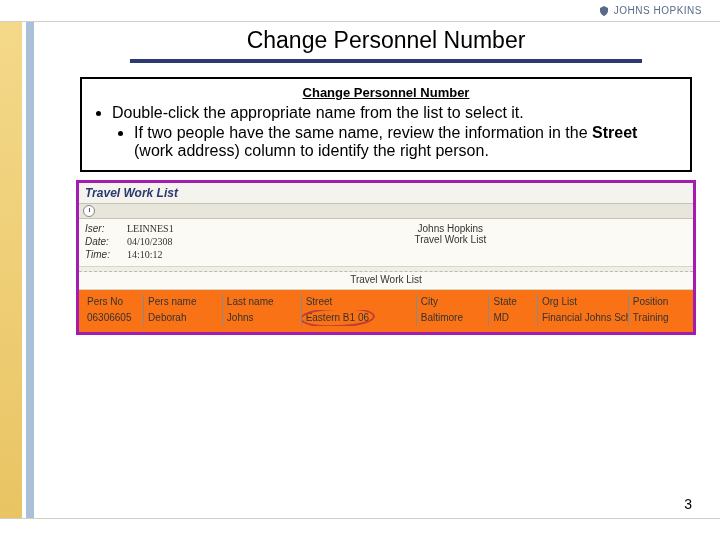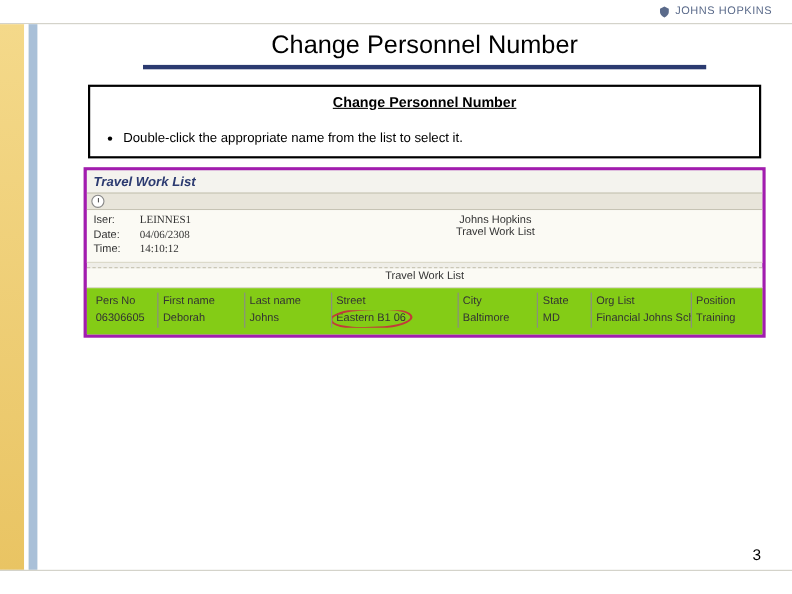"Double-click the appropriate name from" .bb-body { font-size: 12px -> 16px; margin-top: 18px -> 4px }
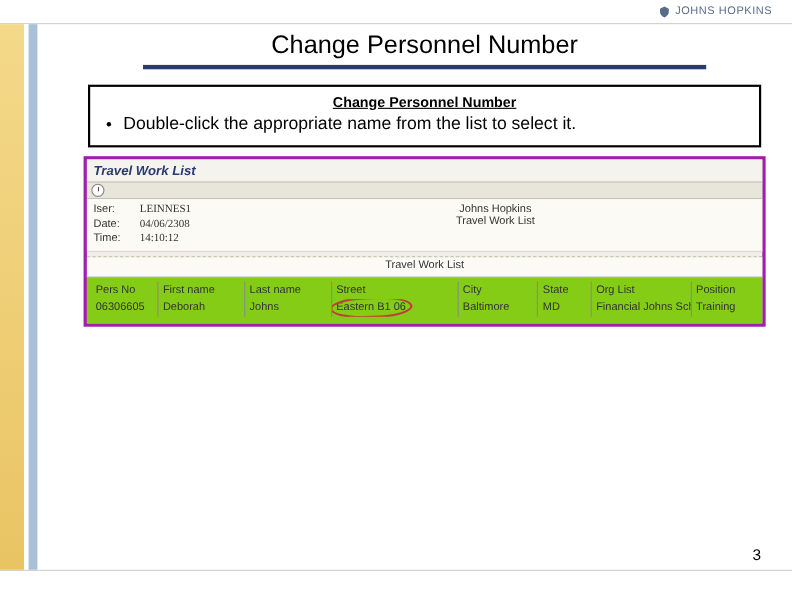"If two people have the" ul { html: none -> <ul> <li> <span>If two people have the same name, review the information in the </span><strong>Street</strong><span> (work address) column to identify the right person.</span> </li> </ul> }
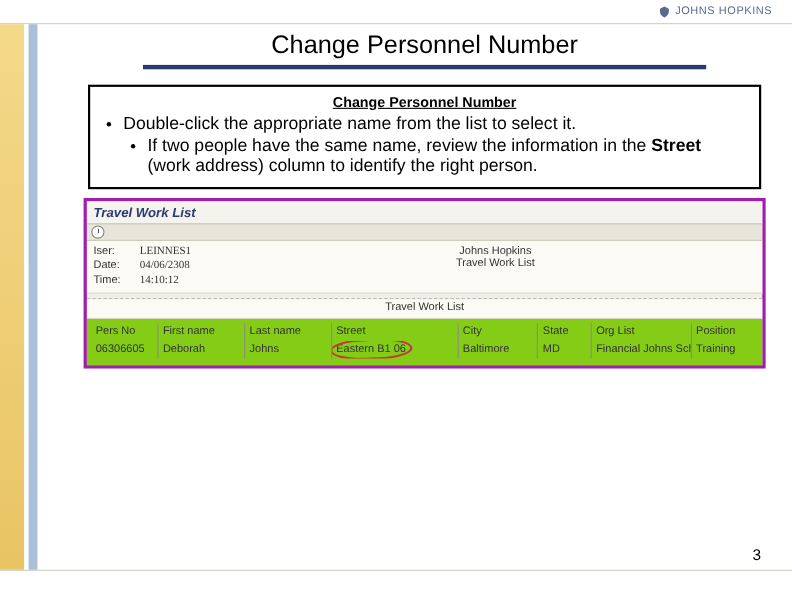"Iser:" .sap-kv .k { font-style: none -> italic }
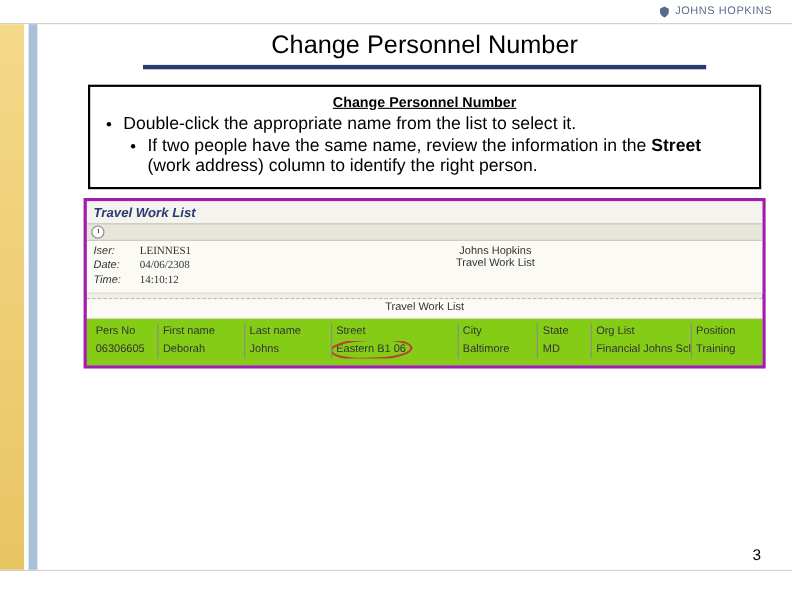"04/06/2308" span.v { text: 04/06/2308 -> 04/10/2308 }
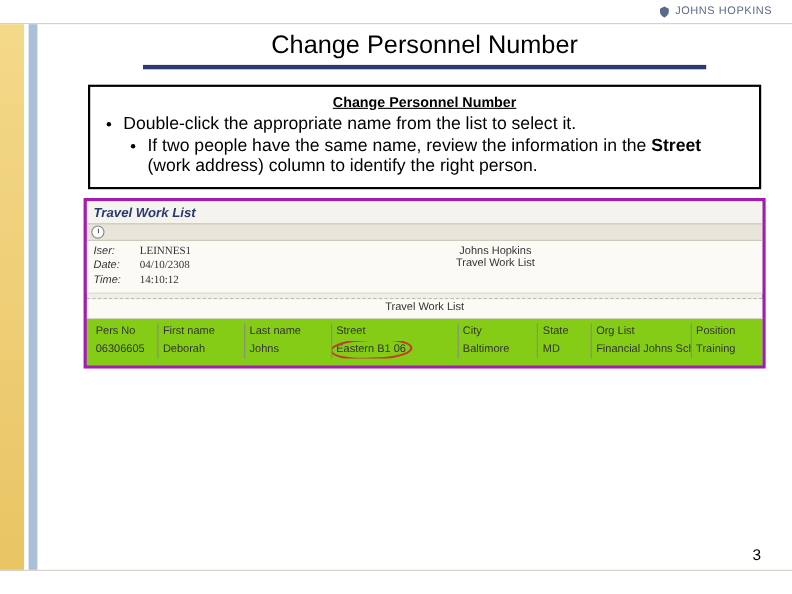"Pers No" .sap-grid { background: #84cc16 -> #f97316 }
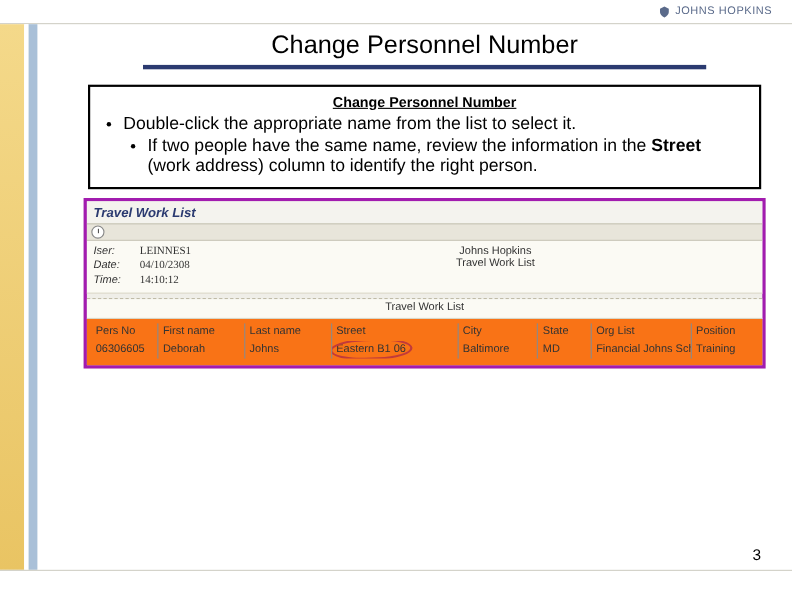"First name" th { text: First -> Pers }
